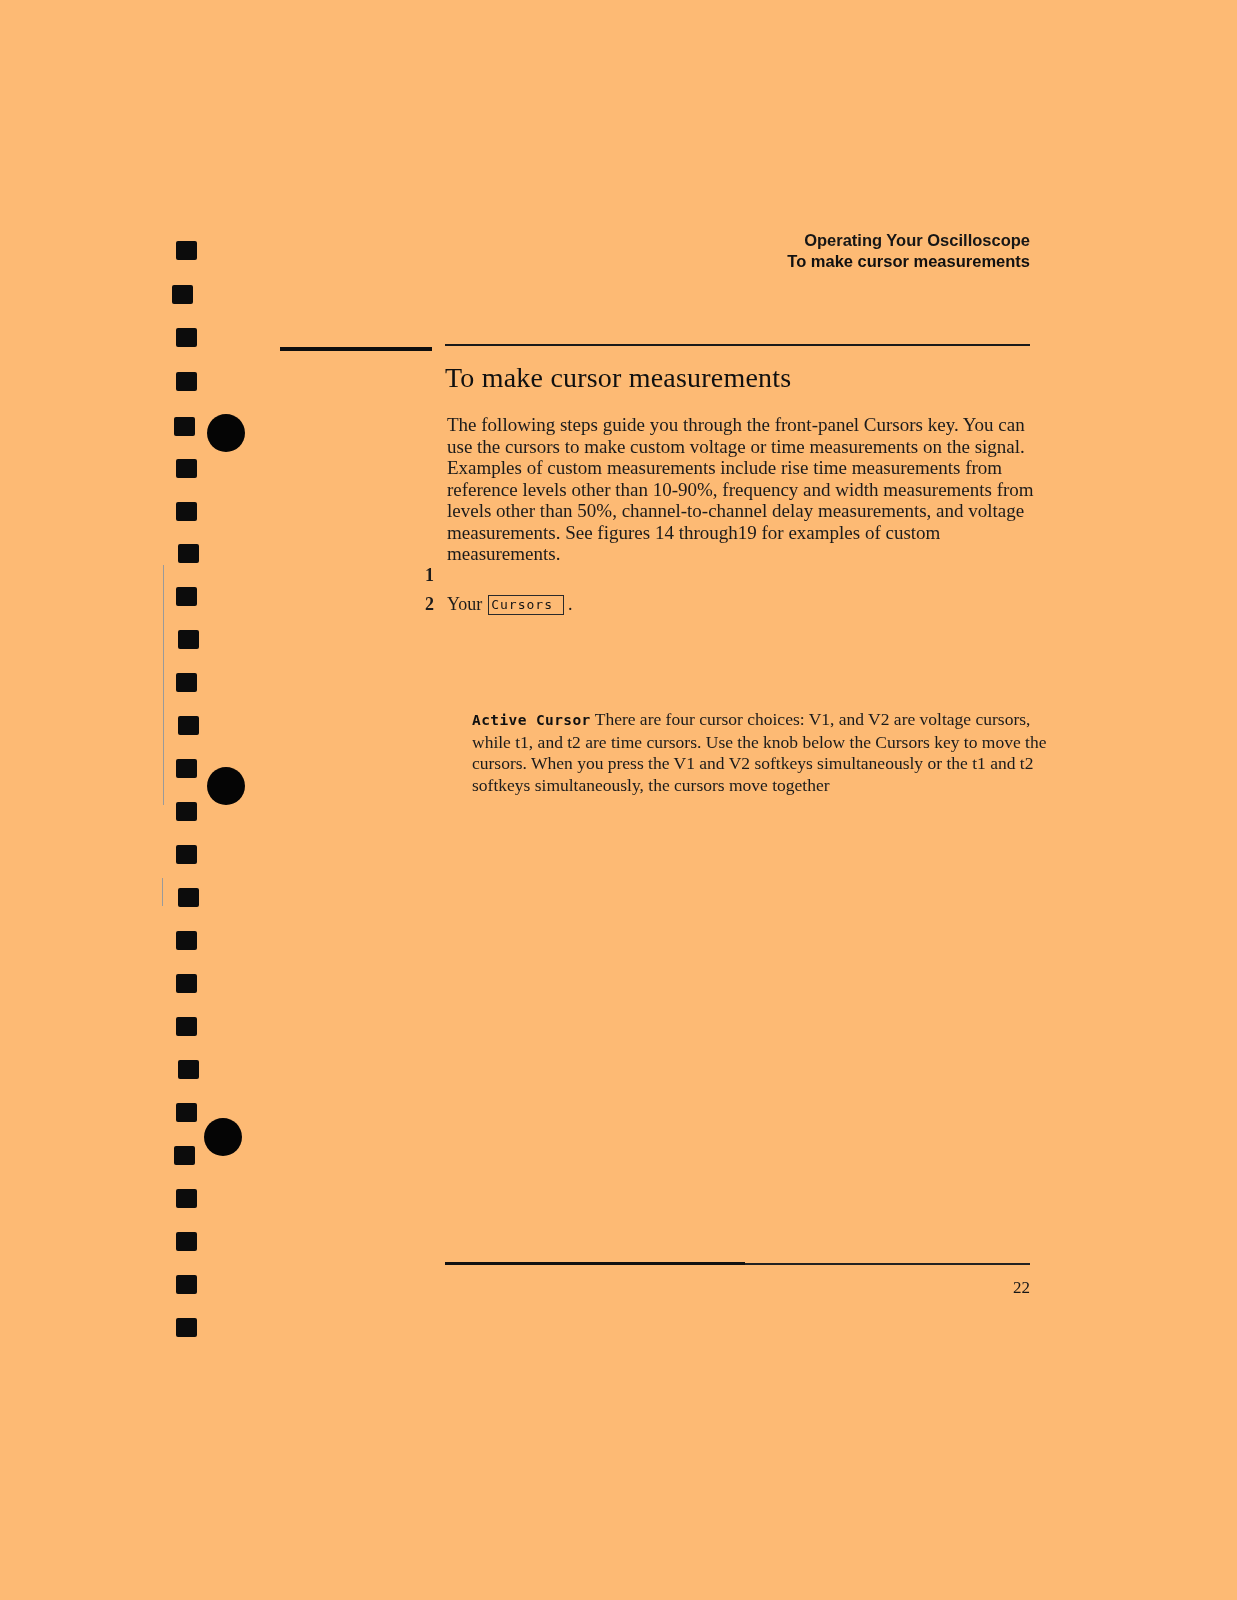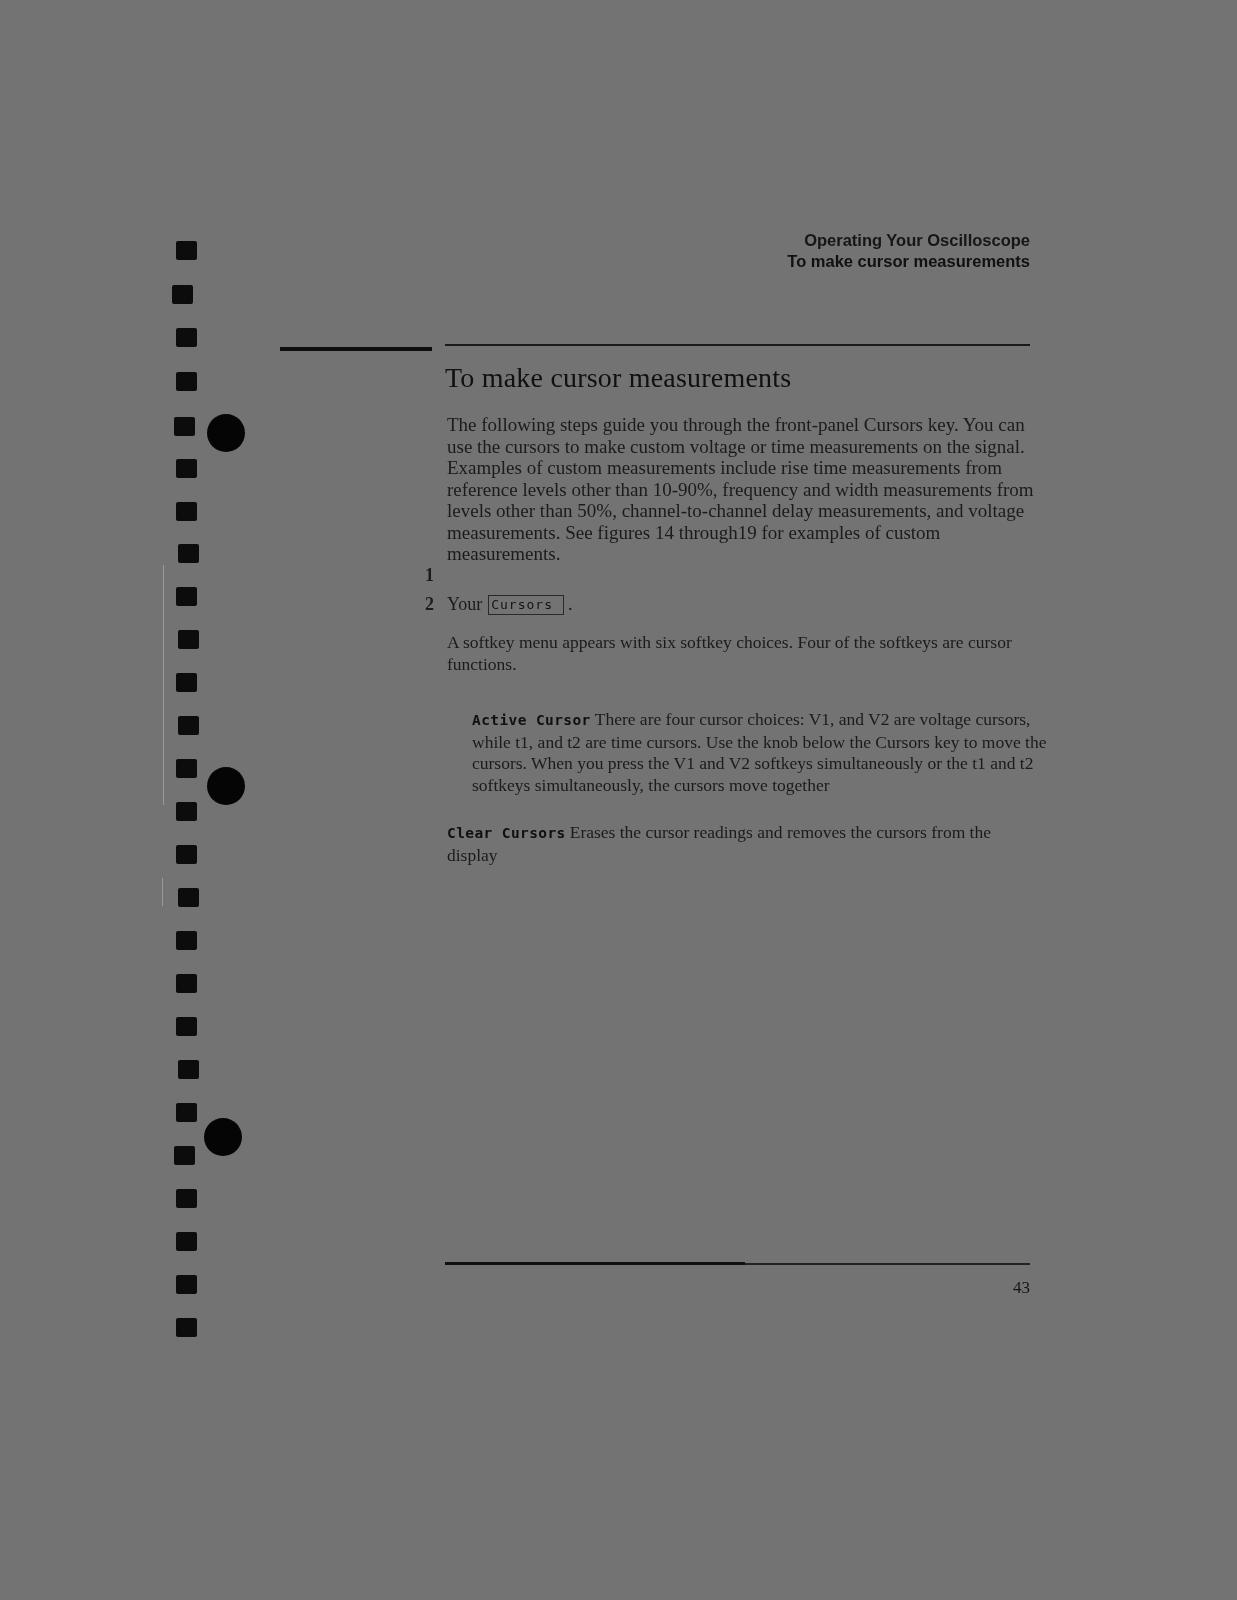"Operating Your Oscilloscope" .page { background: #737373 -> #fdba74 }
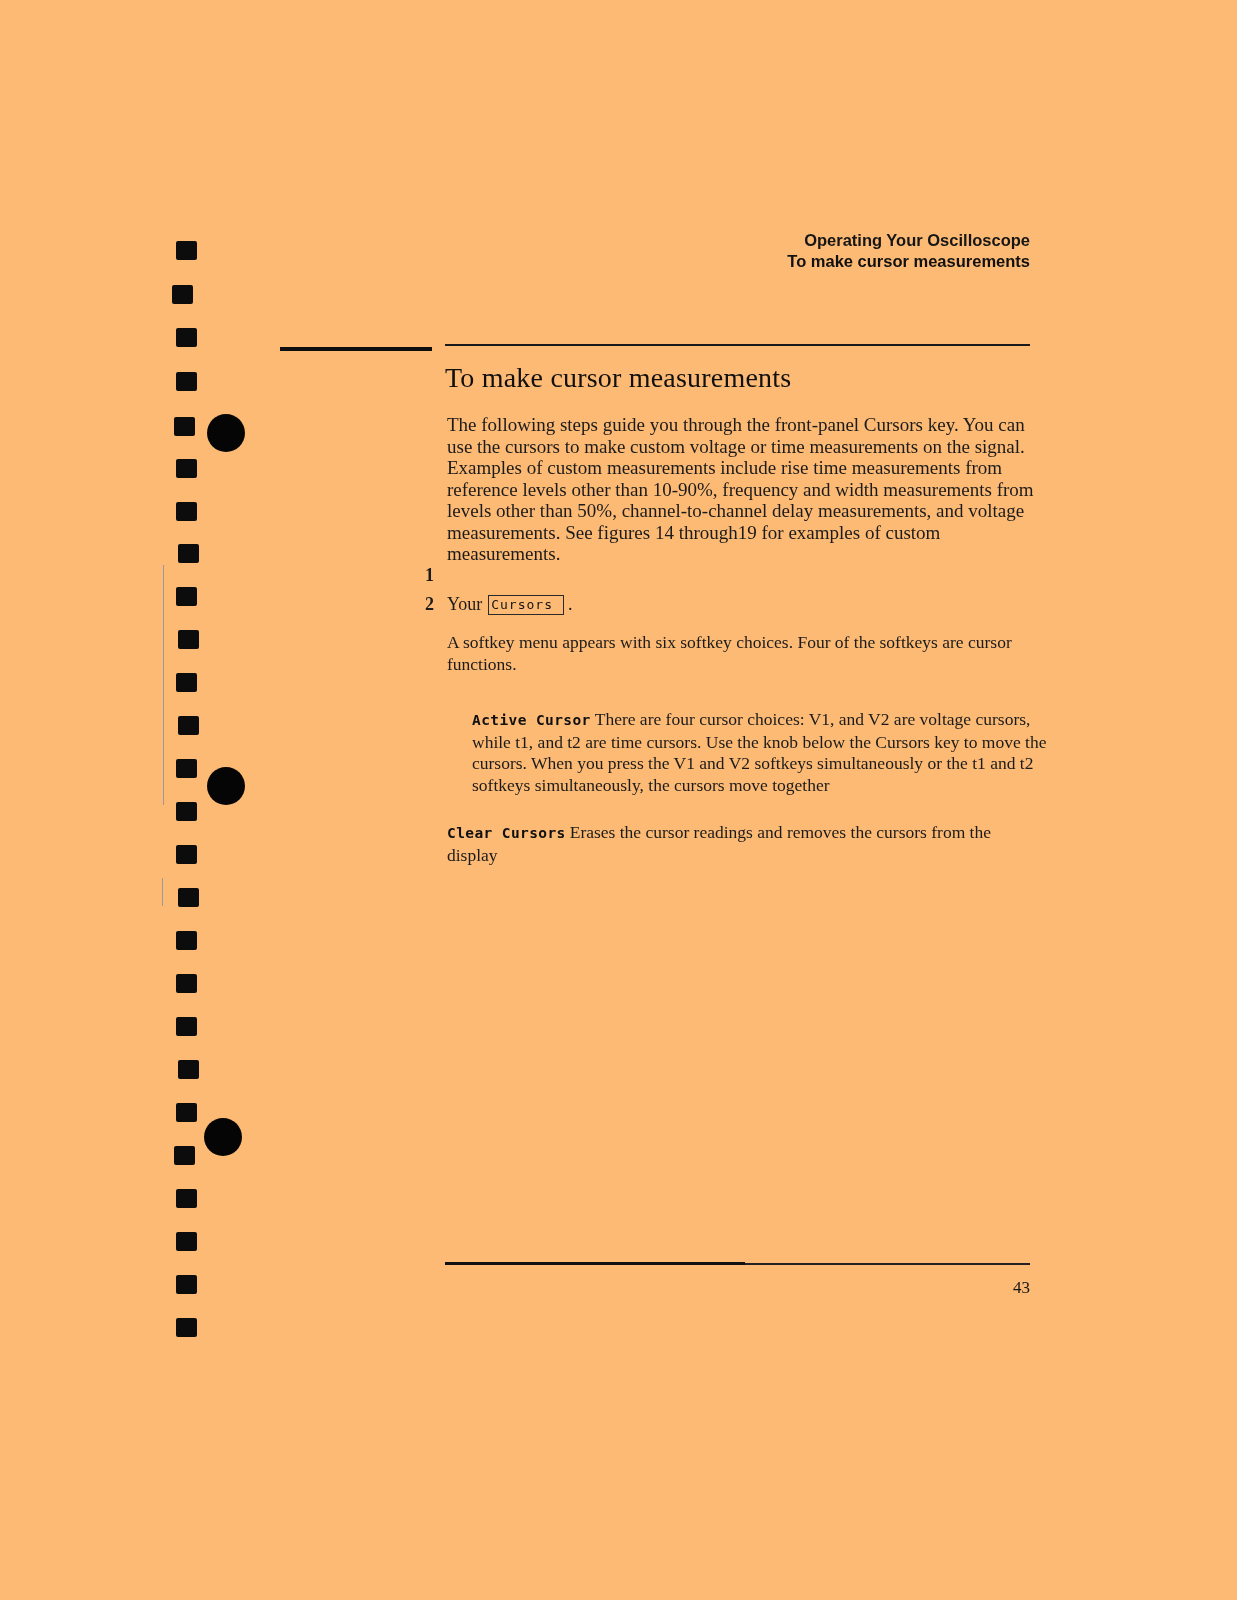"A softkey menu appears with" div.note { html: <div>A softkey menu appears with six softkey choices. Four of the softkeys are cursor functions.</div> -> none }
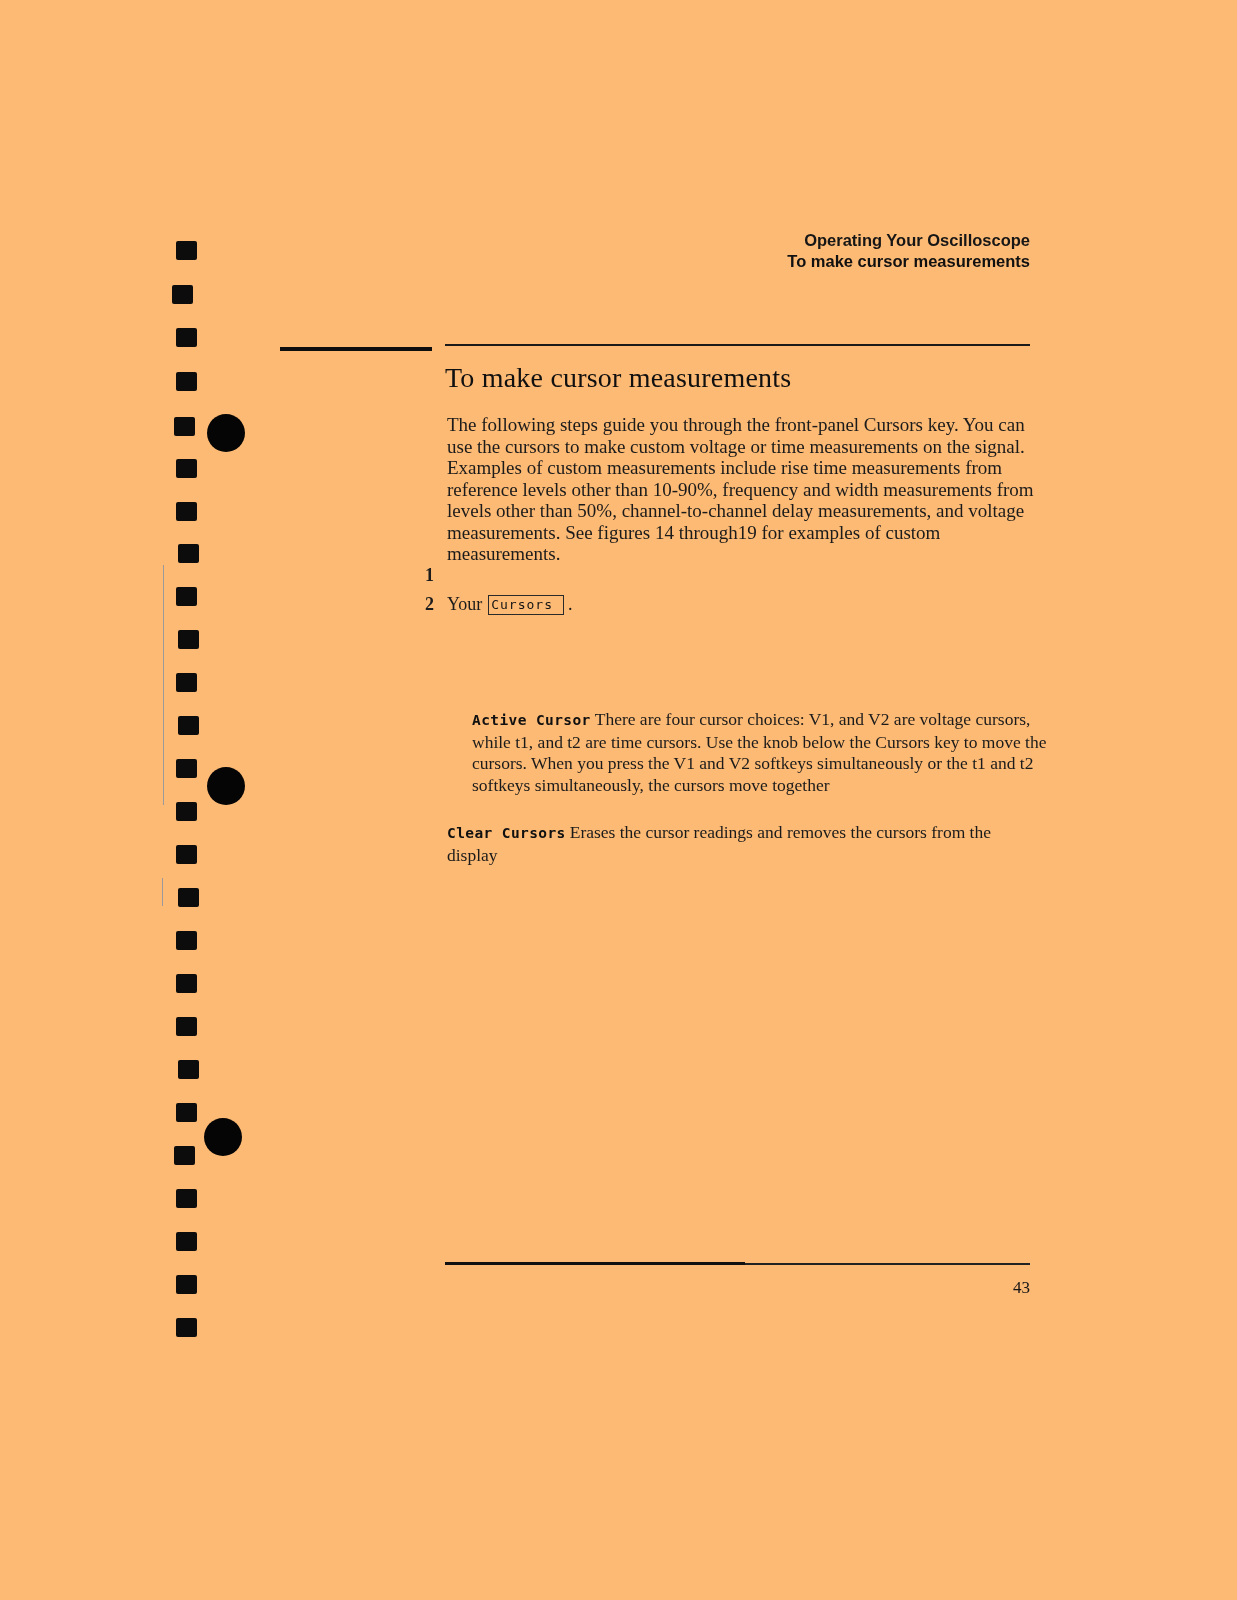"Clear Cursors Erases the cursor" div.definition { html: <div> <span>Clear Cursors</span><span>Erases the cursor readings and removes the cursors from the display</span> </div> -> none }
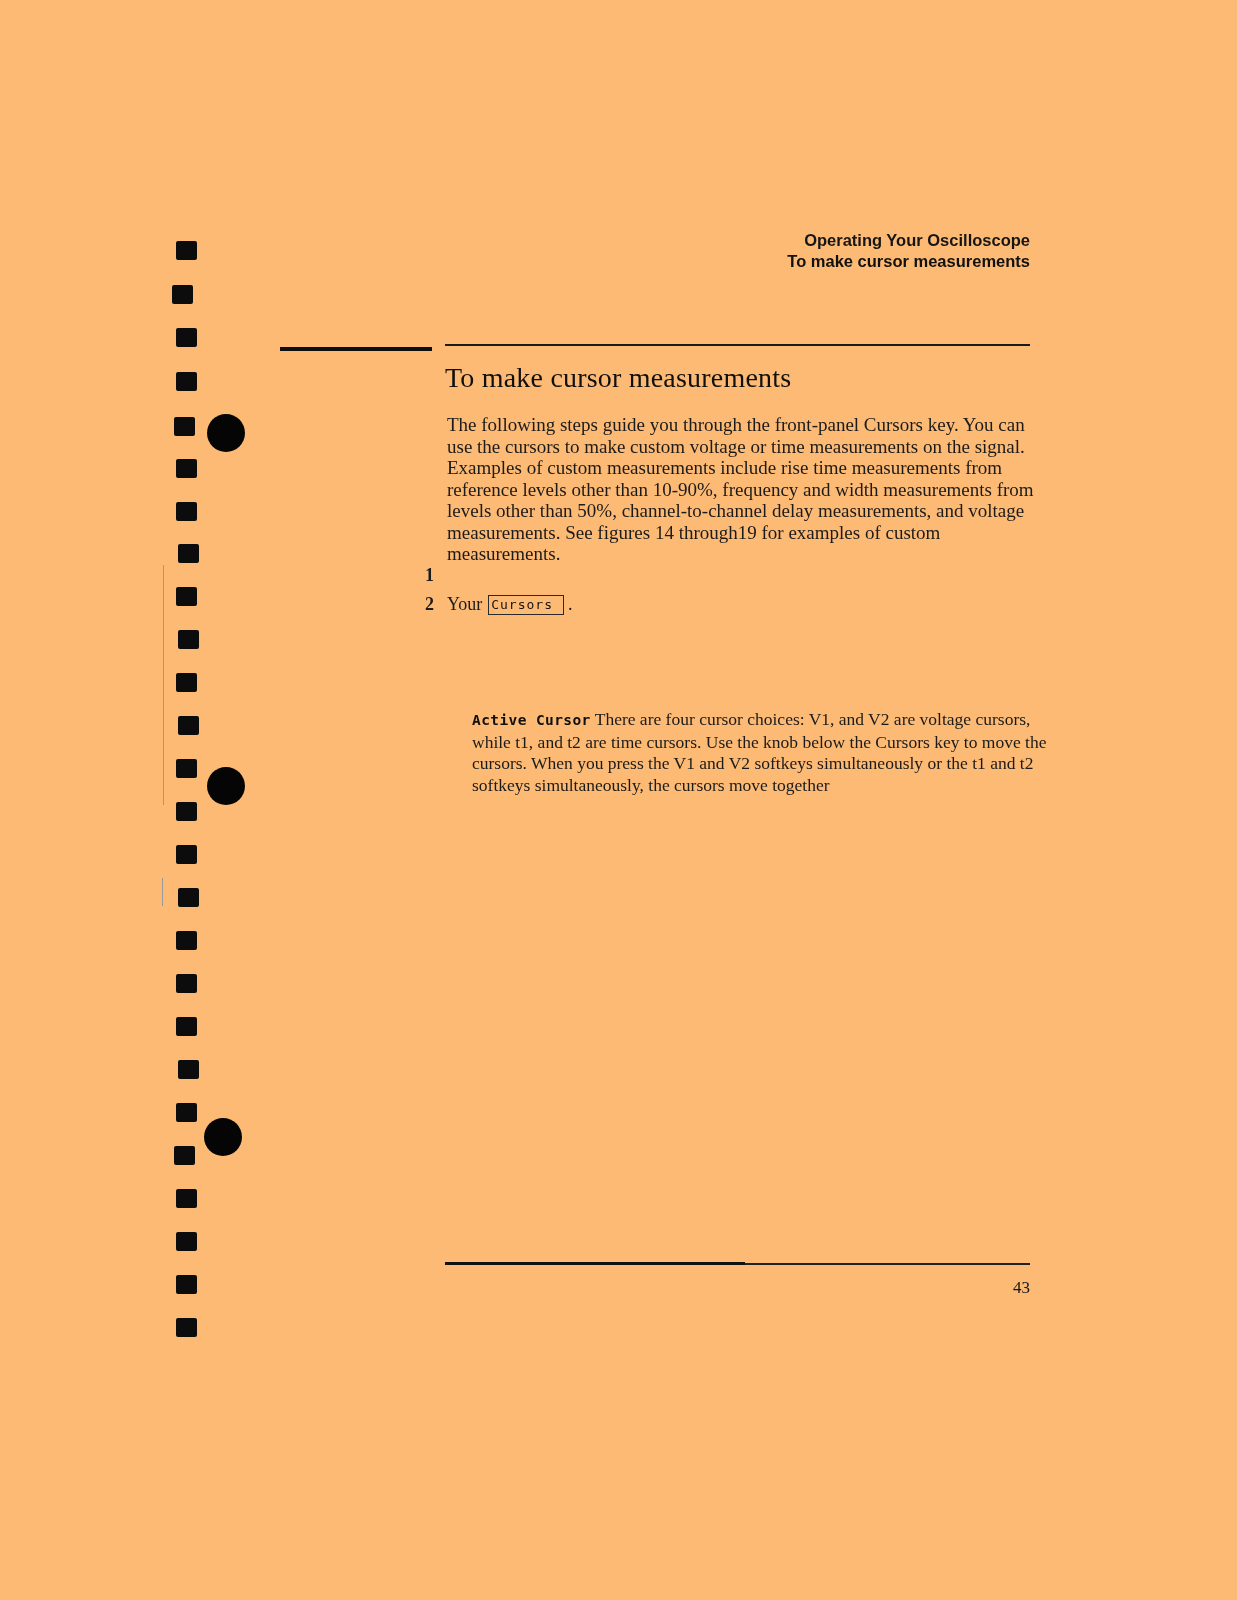"43" div.page-number { text: 43 -> 22 }
